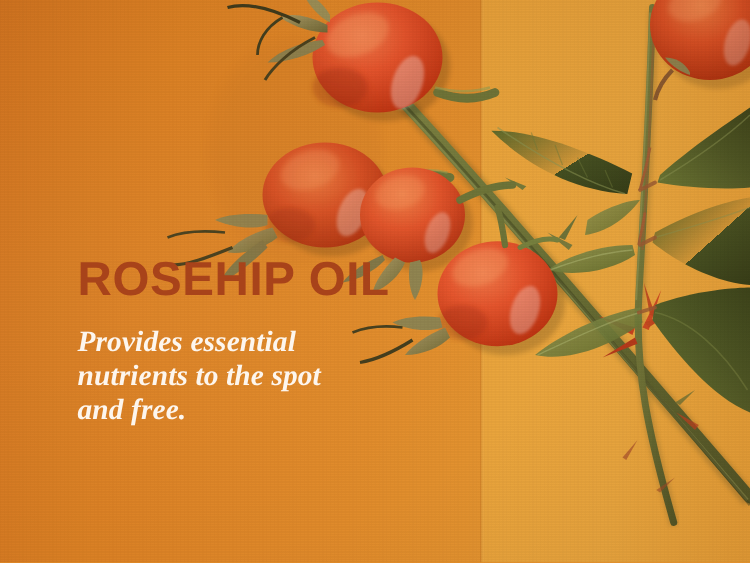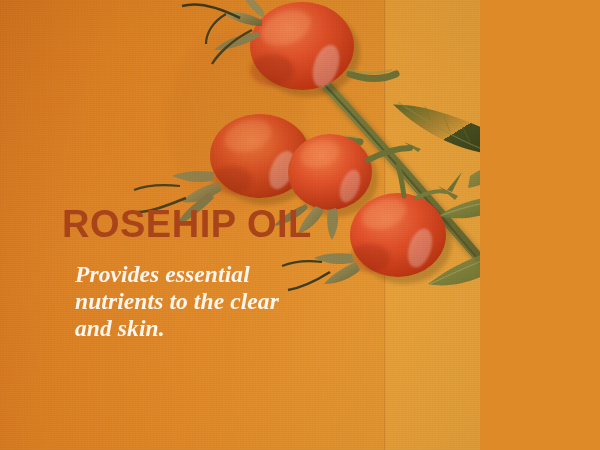"ROSEHIP OIL" .poster { width: 480px -> 600px }
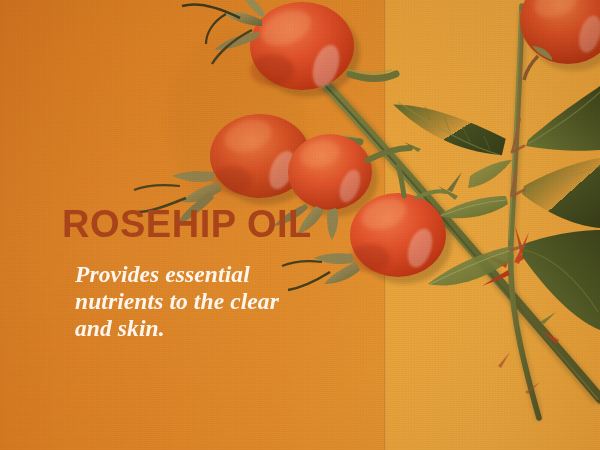"Provides essential" .subcopy { margin: 13px -> 0 }
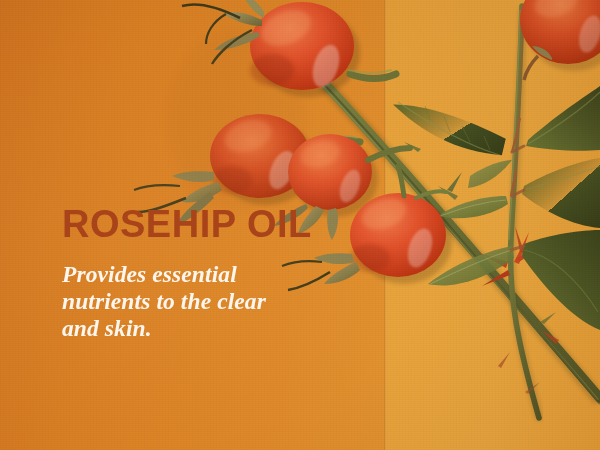"nutrients to the clear" span { text: clear -> spot }
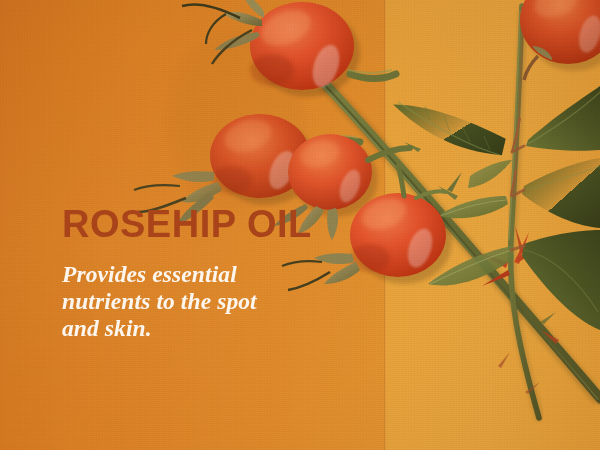"and skin." span { text: skin -> free }
